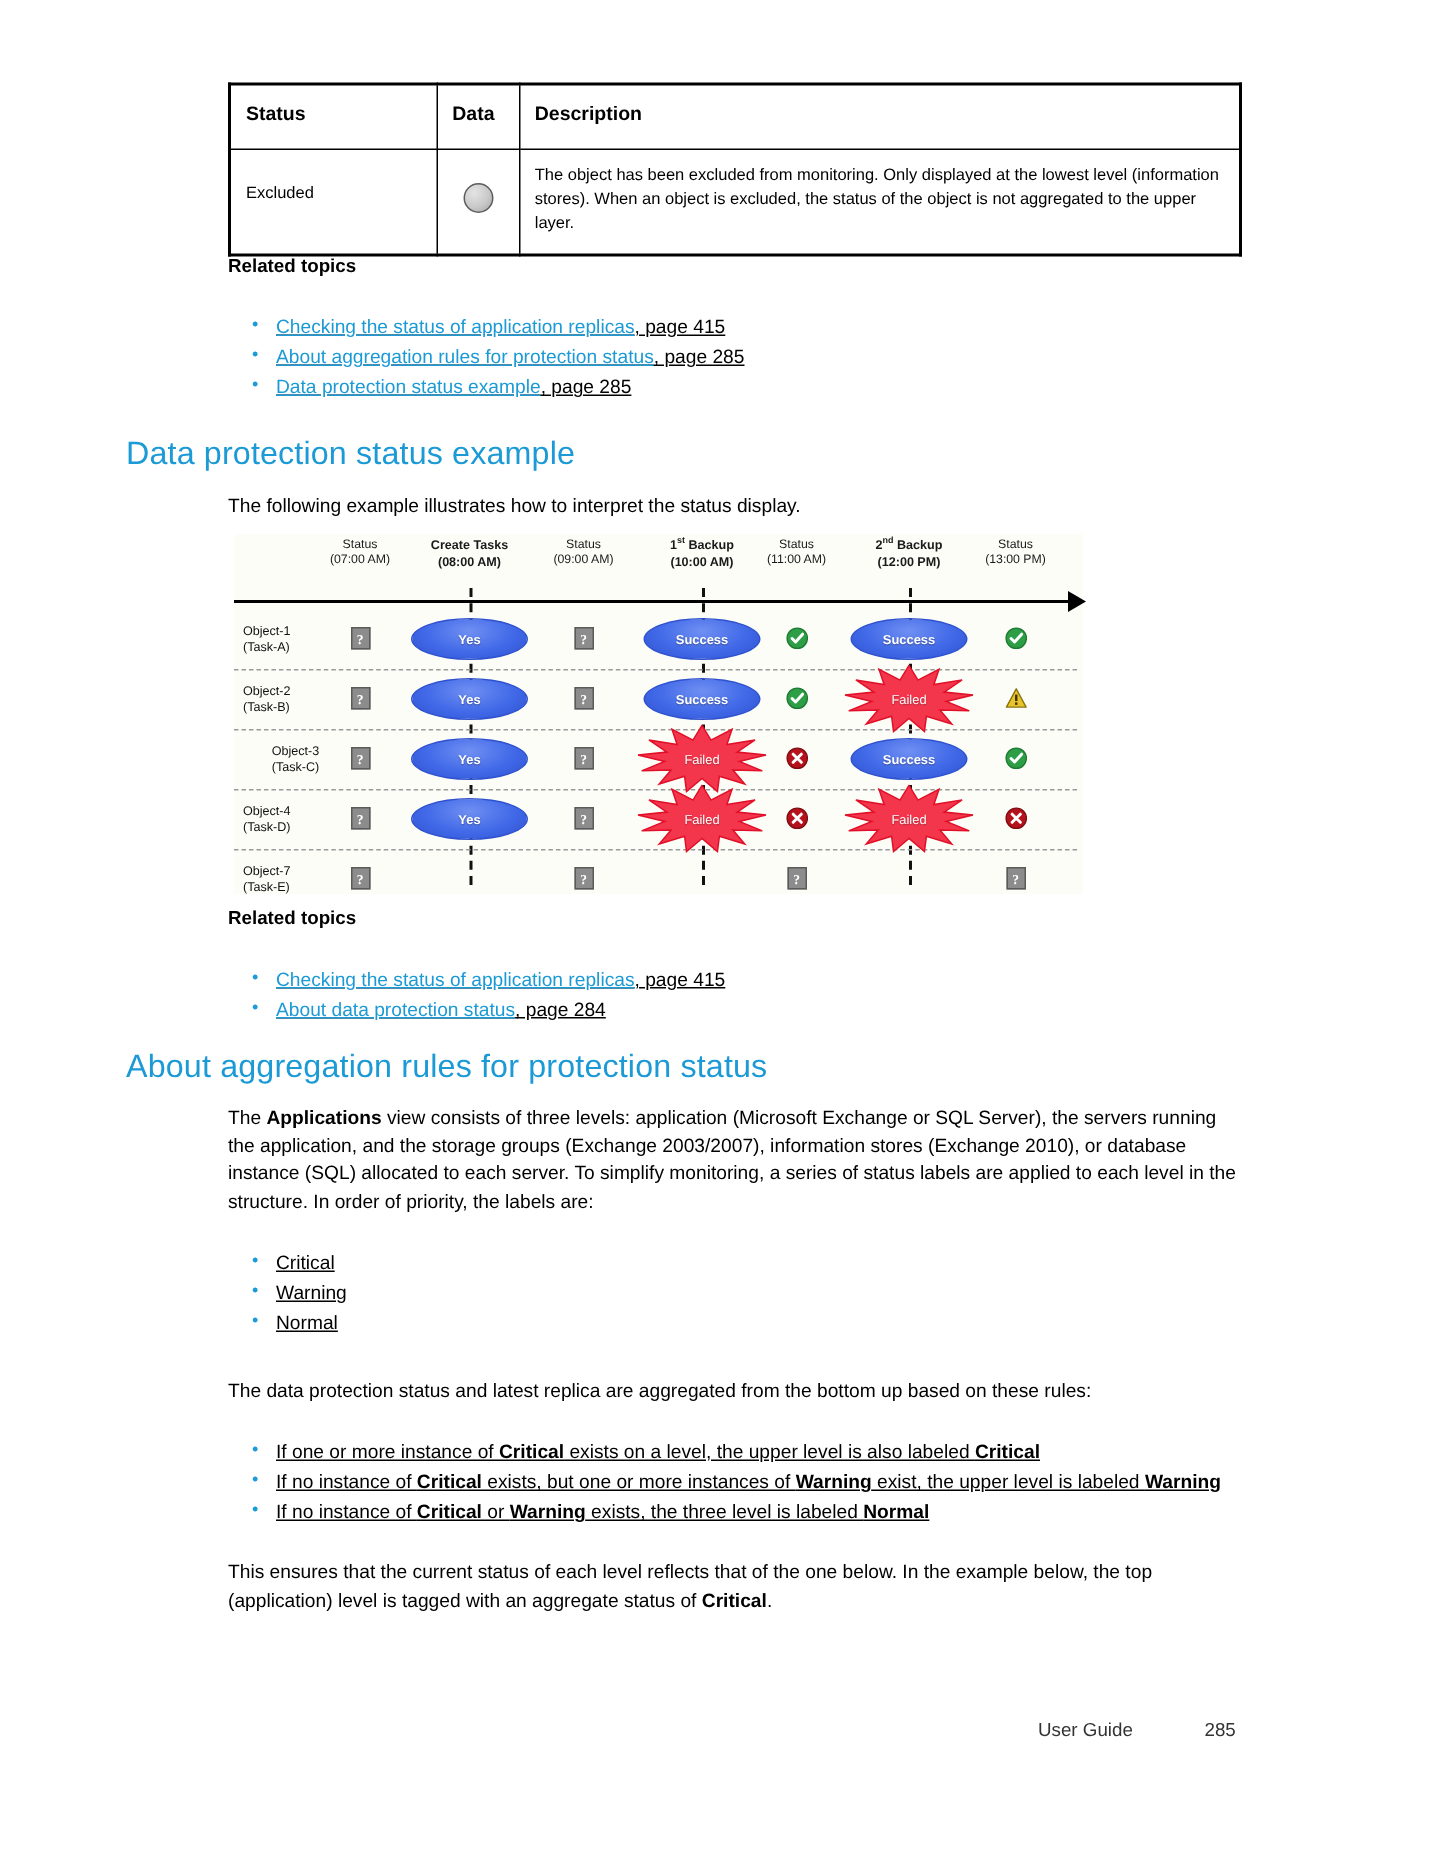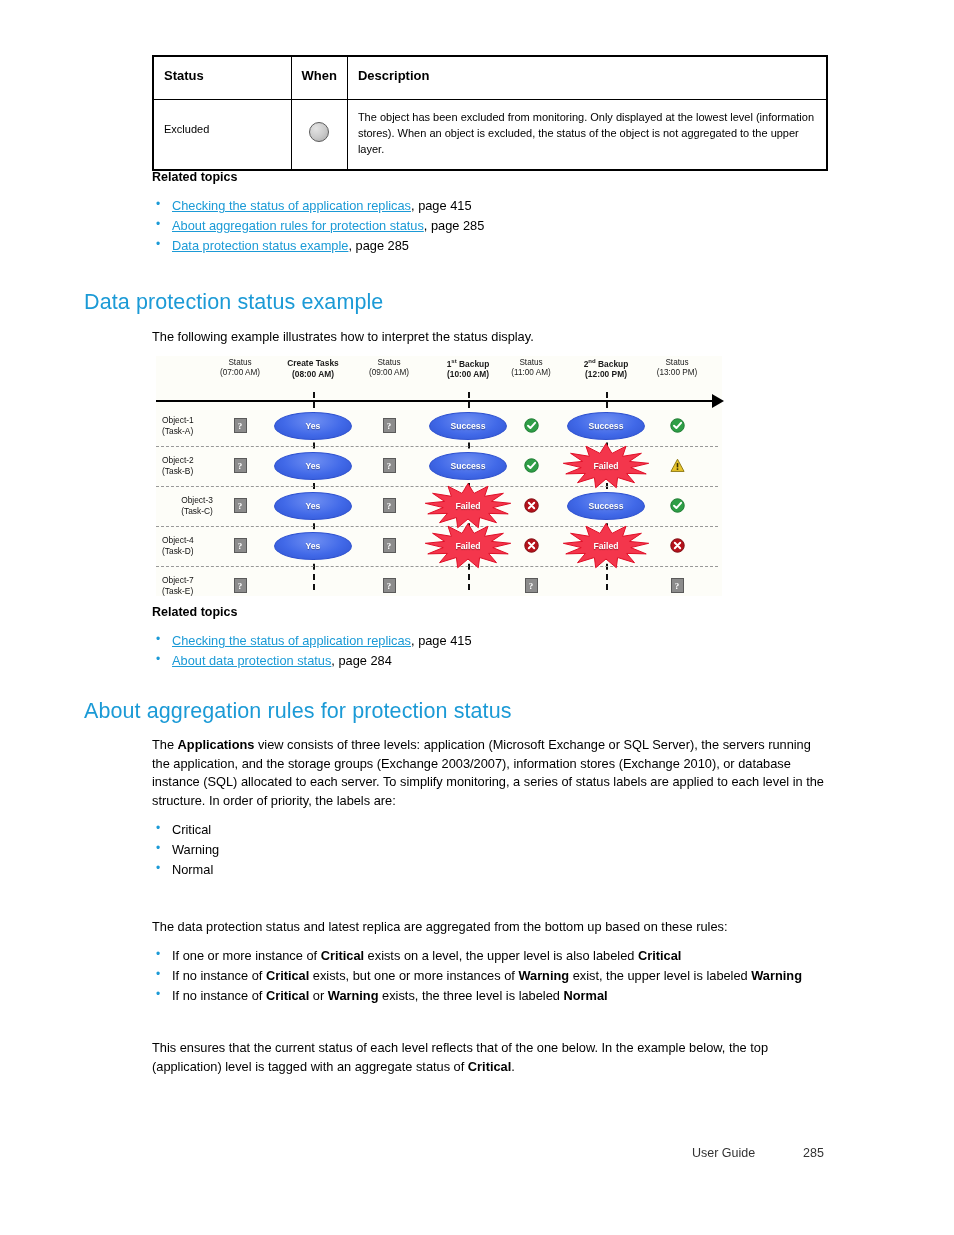"When" th.col-icon { text: When -> Data }
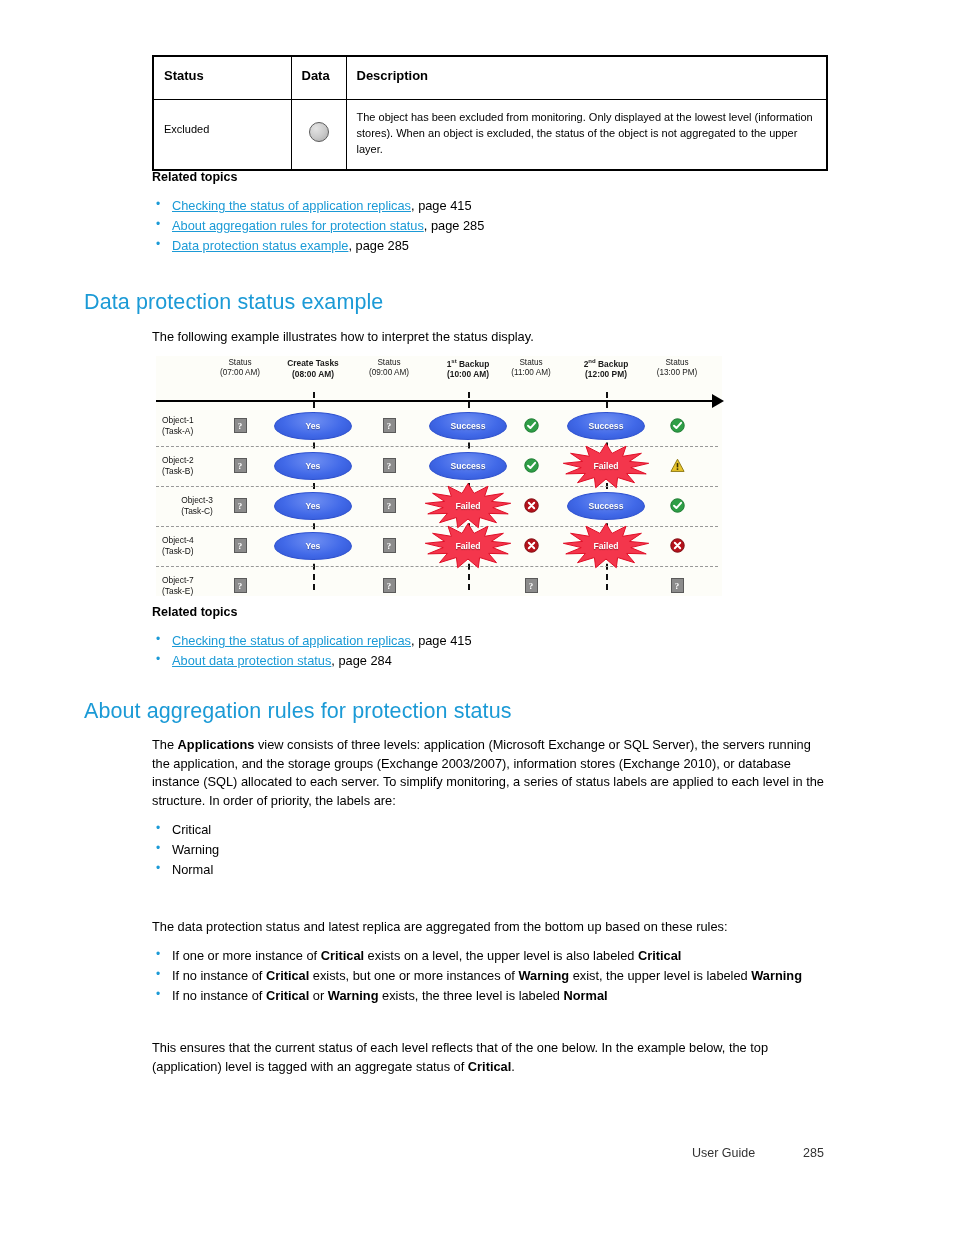"Checking the status of application" .bullets { margin: 0 -> 12px; text-decoration: none -> underline }
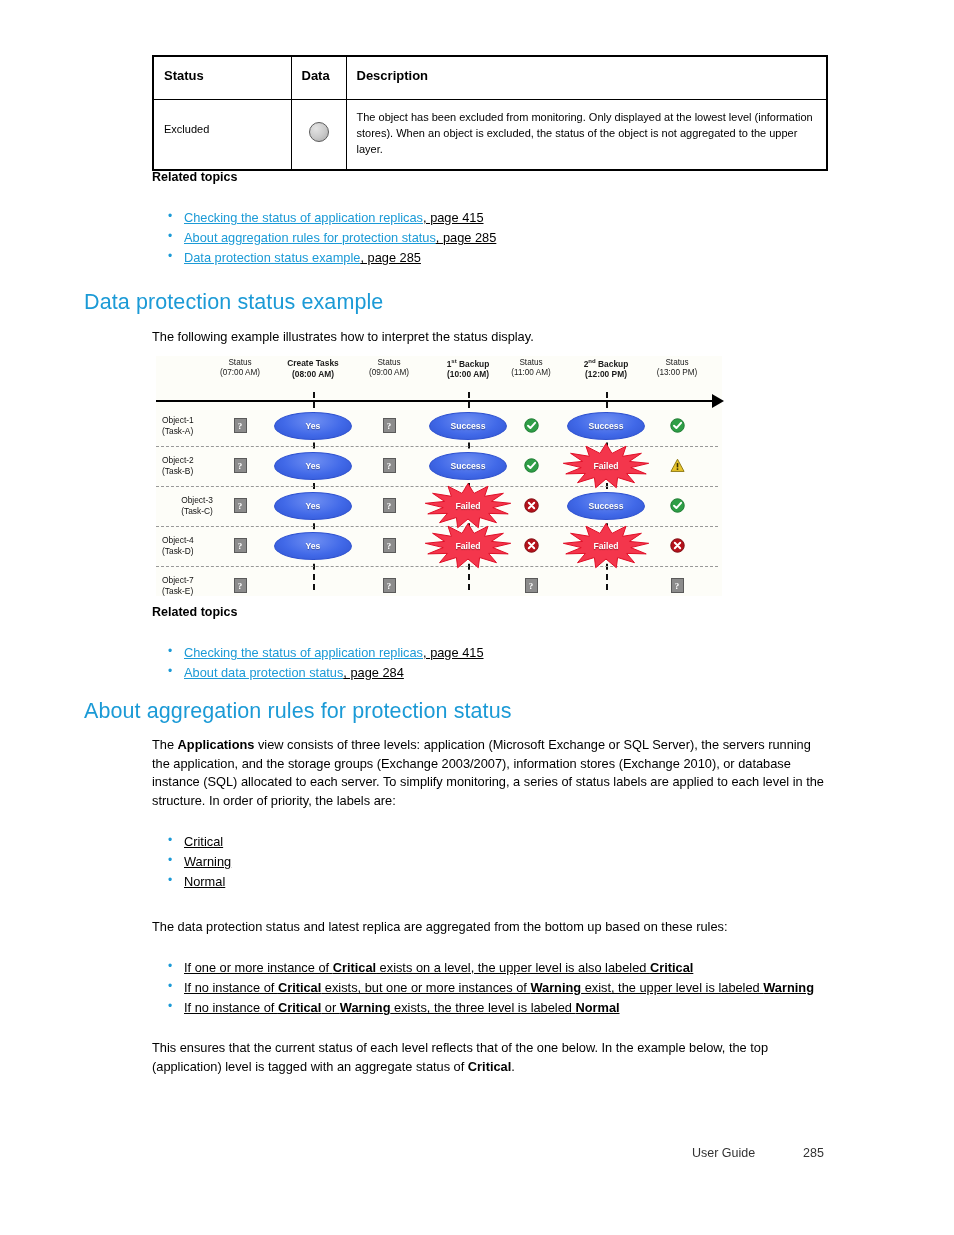"Failed" .burst span { font-weight: bold -> normal }
